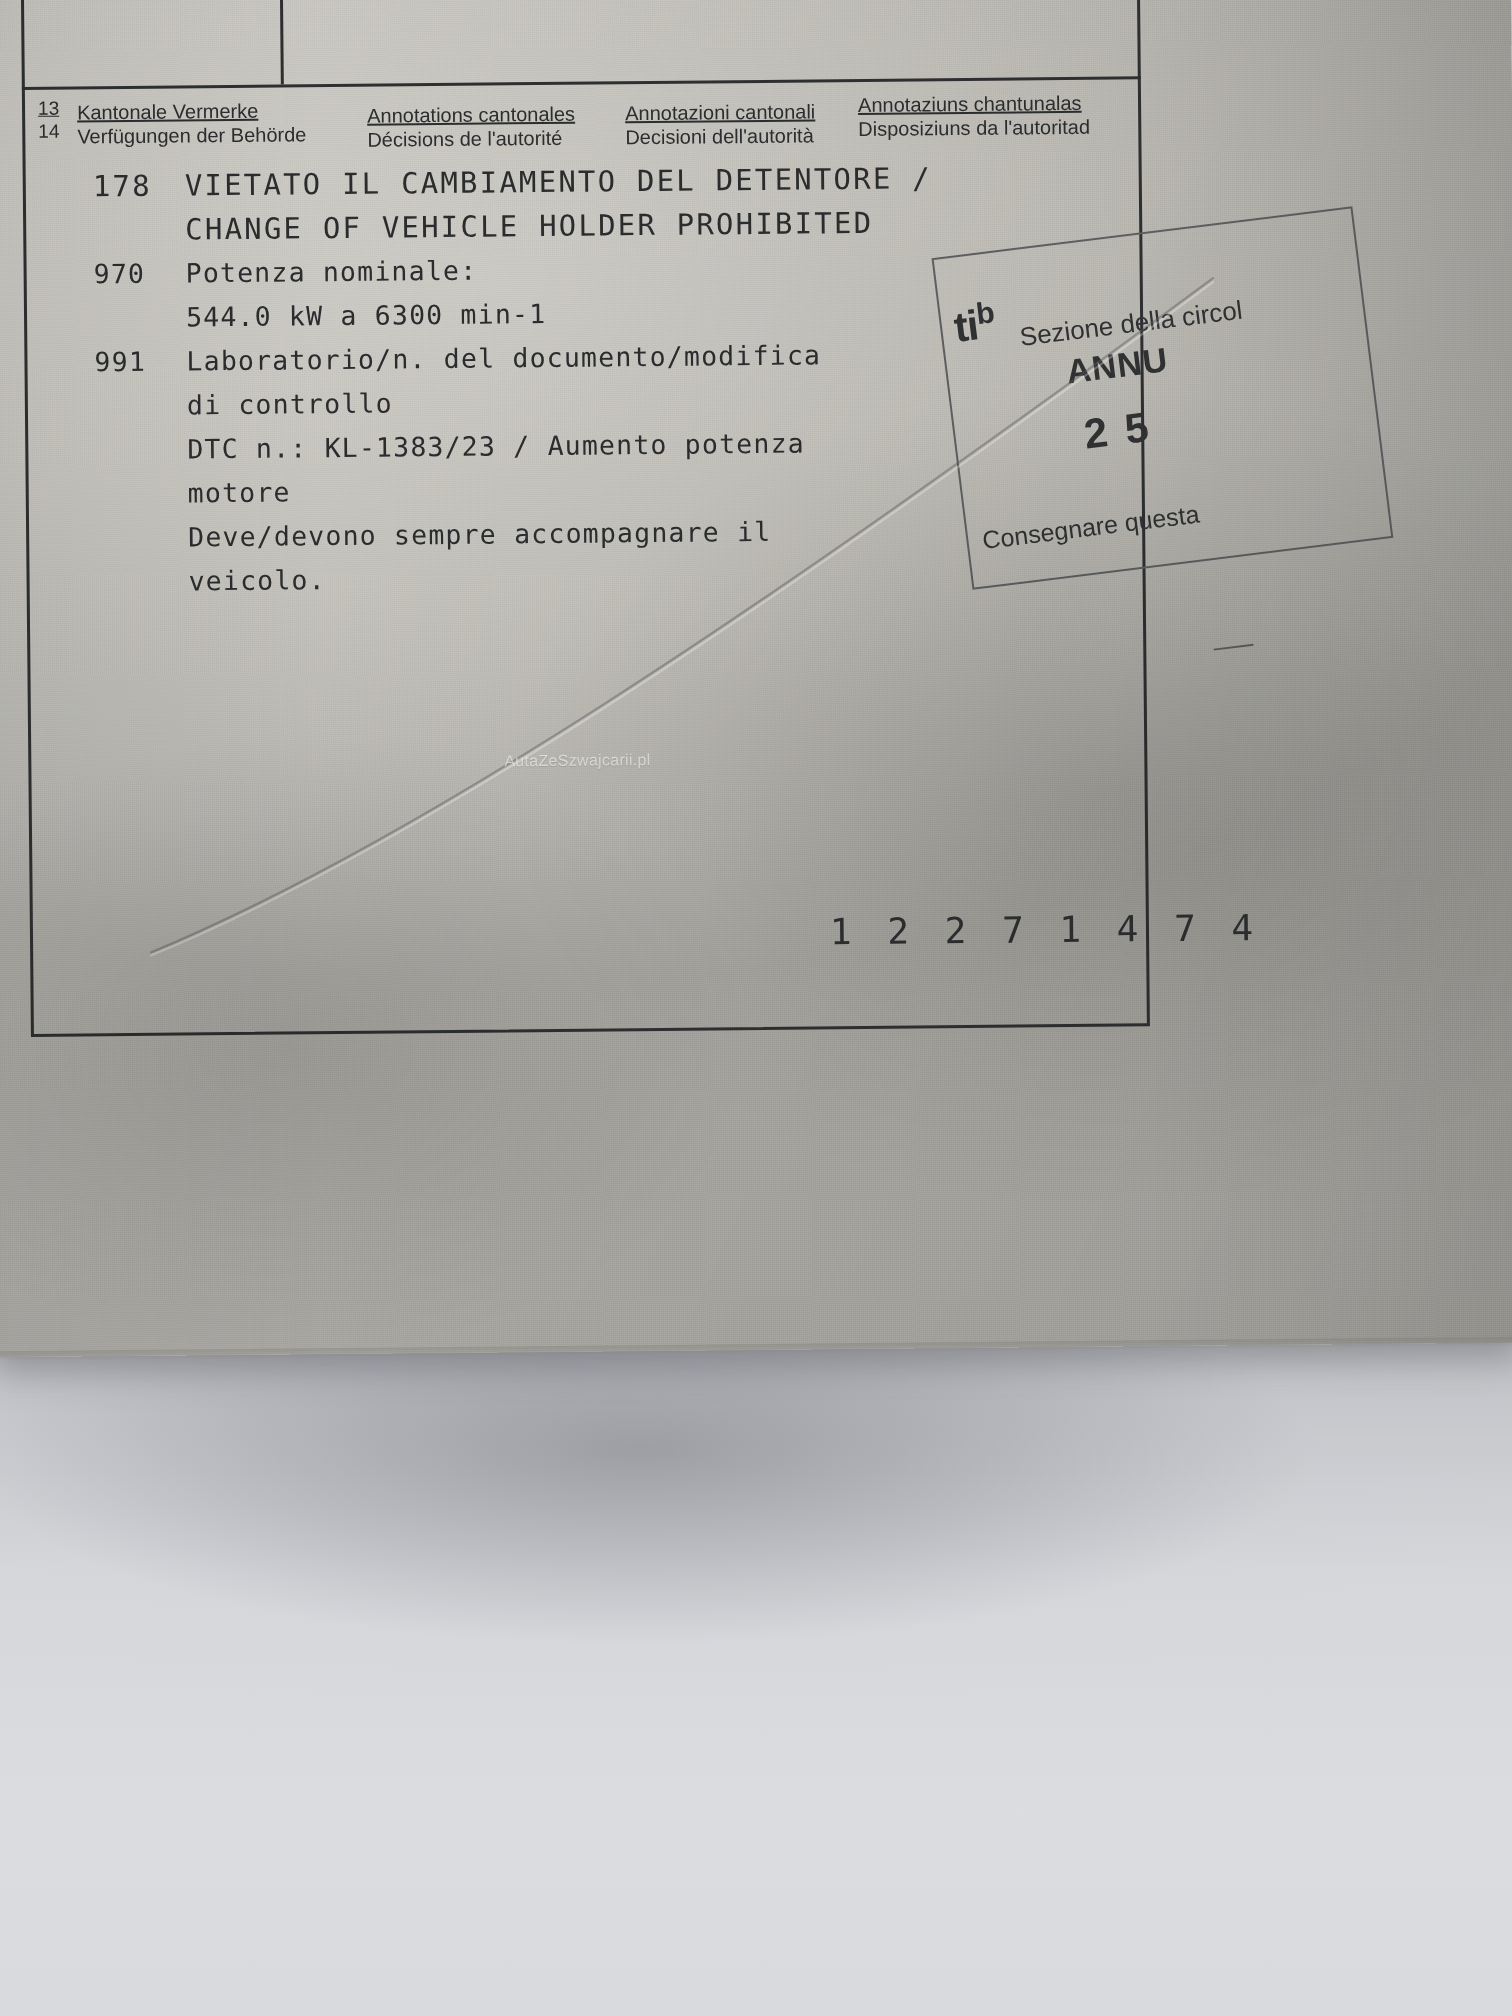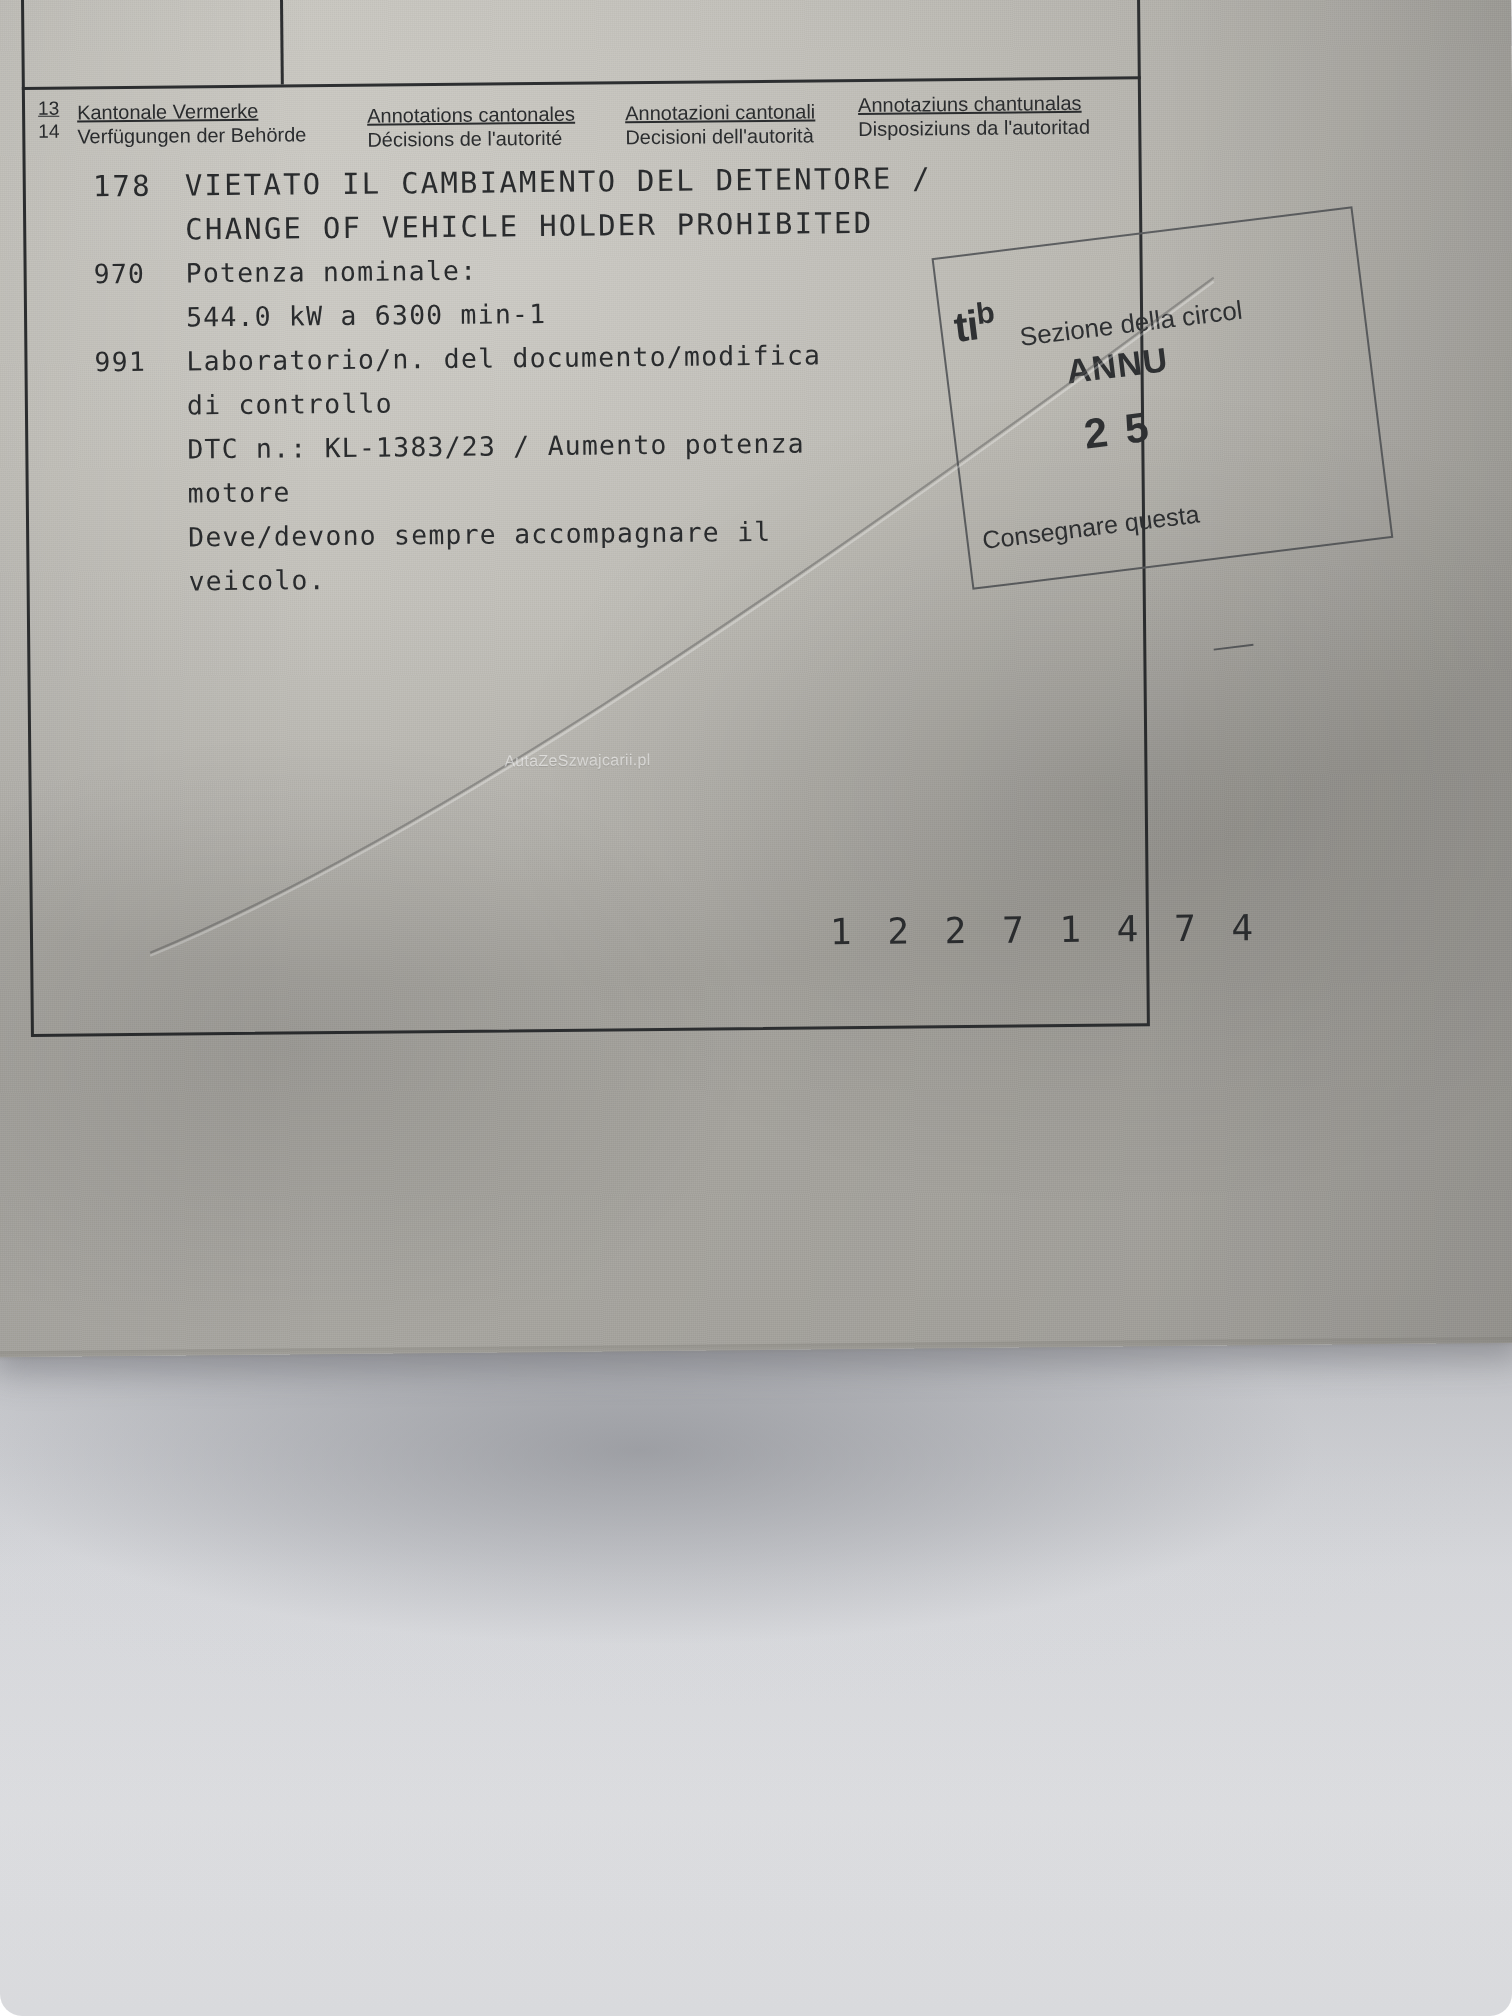"AutaZeSzwajcarii.pl" #photo { border-radius: 22px -> none }
